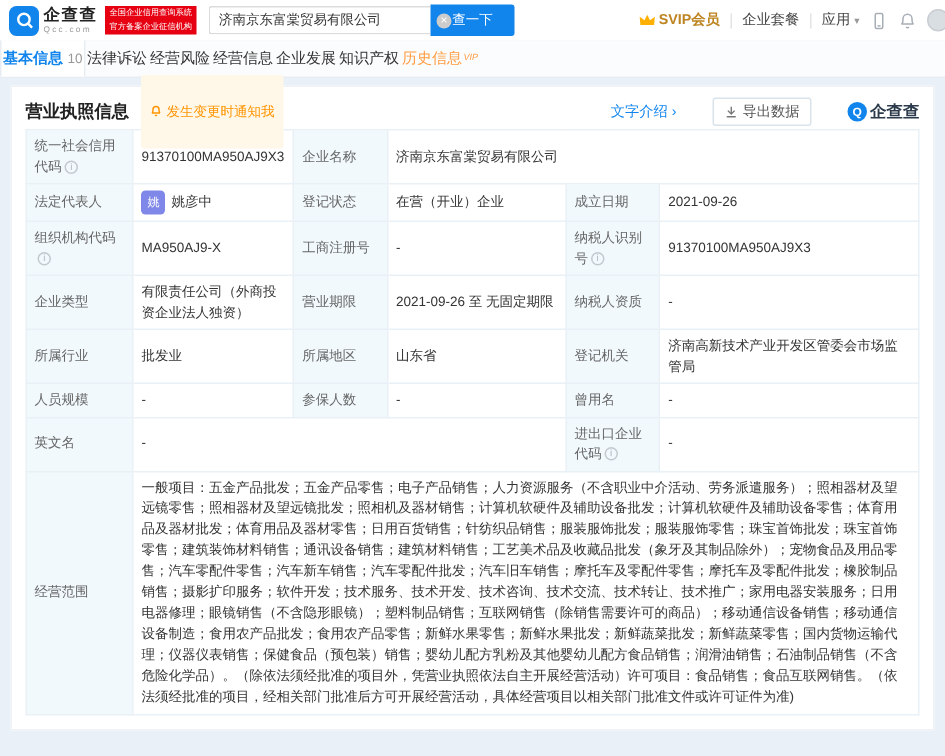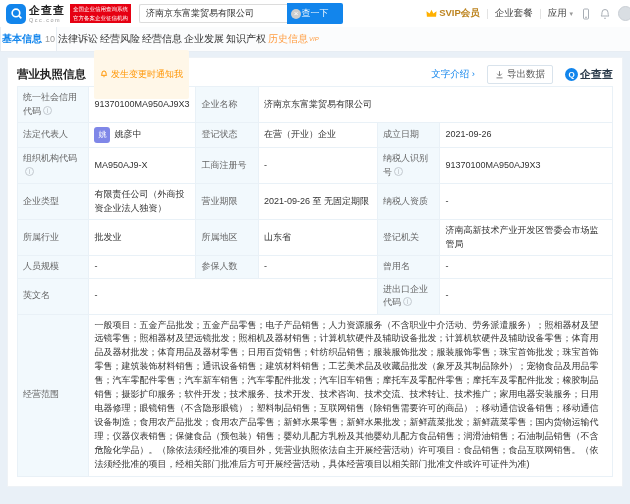"文字介绍 ›" .head-right { gap: 12px -> 24px }
